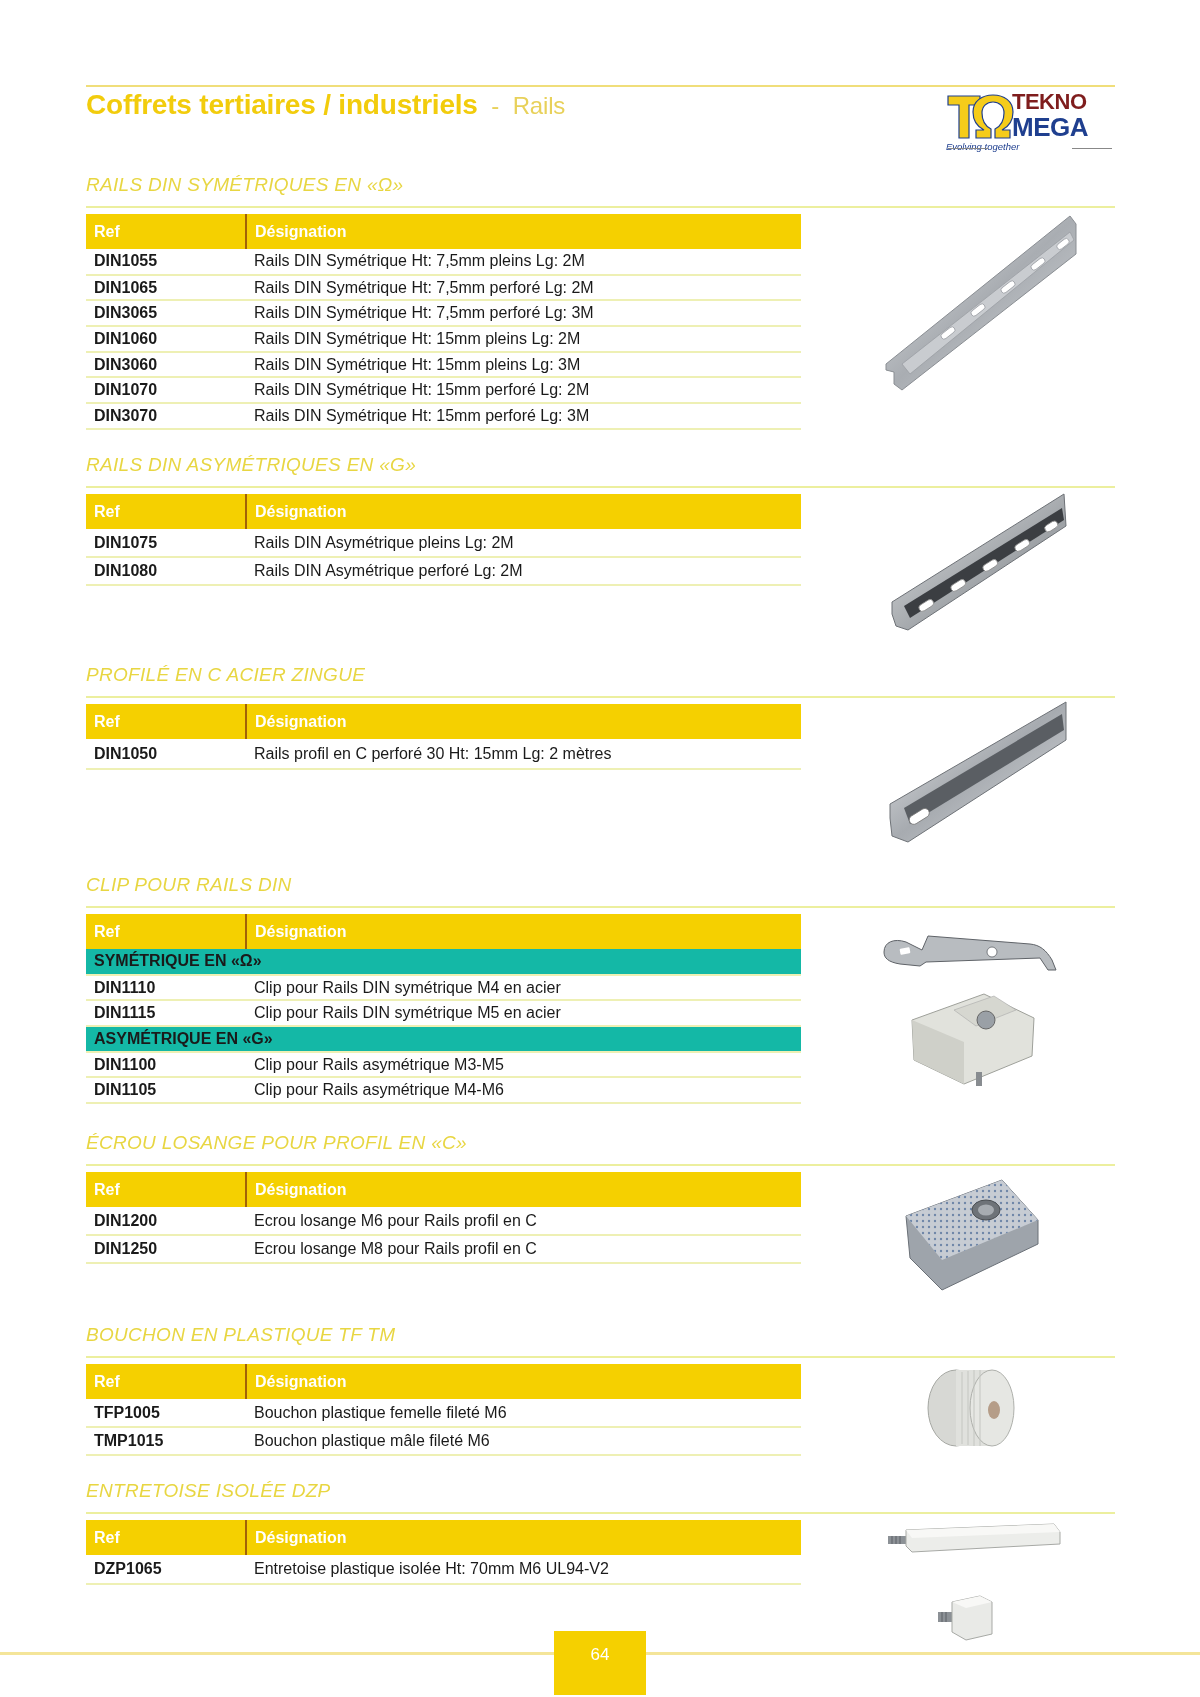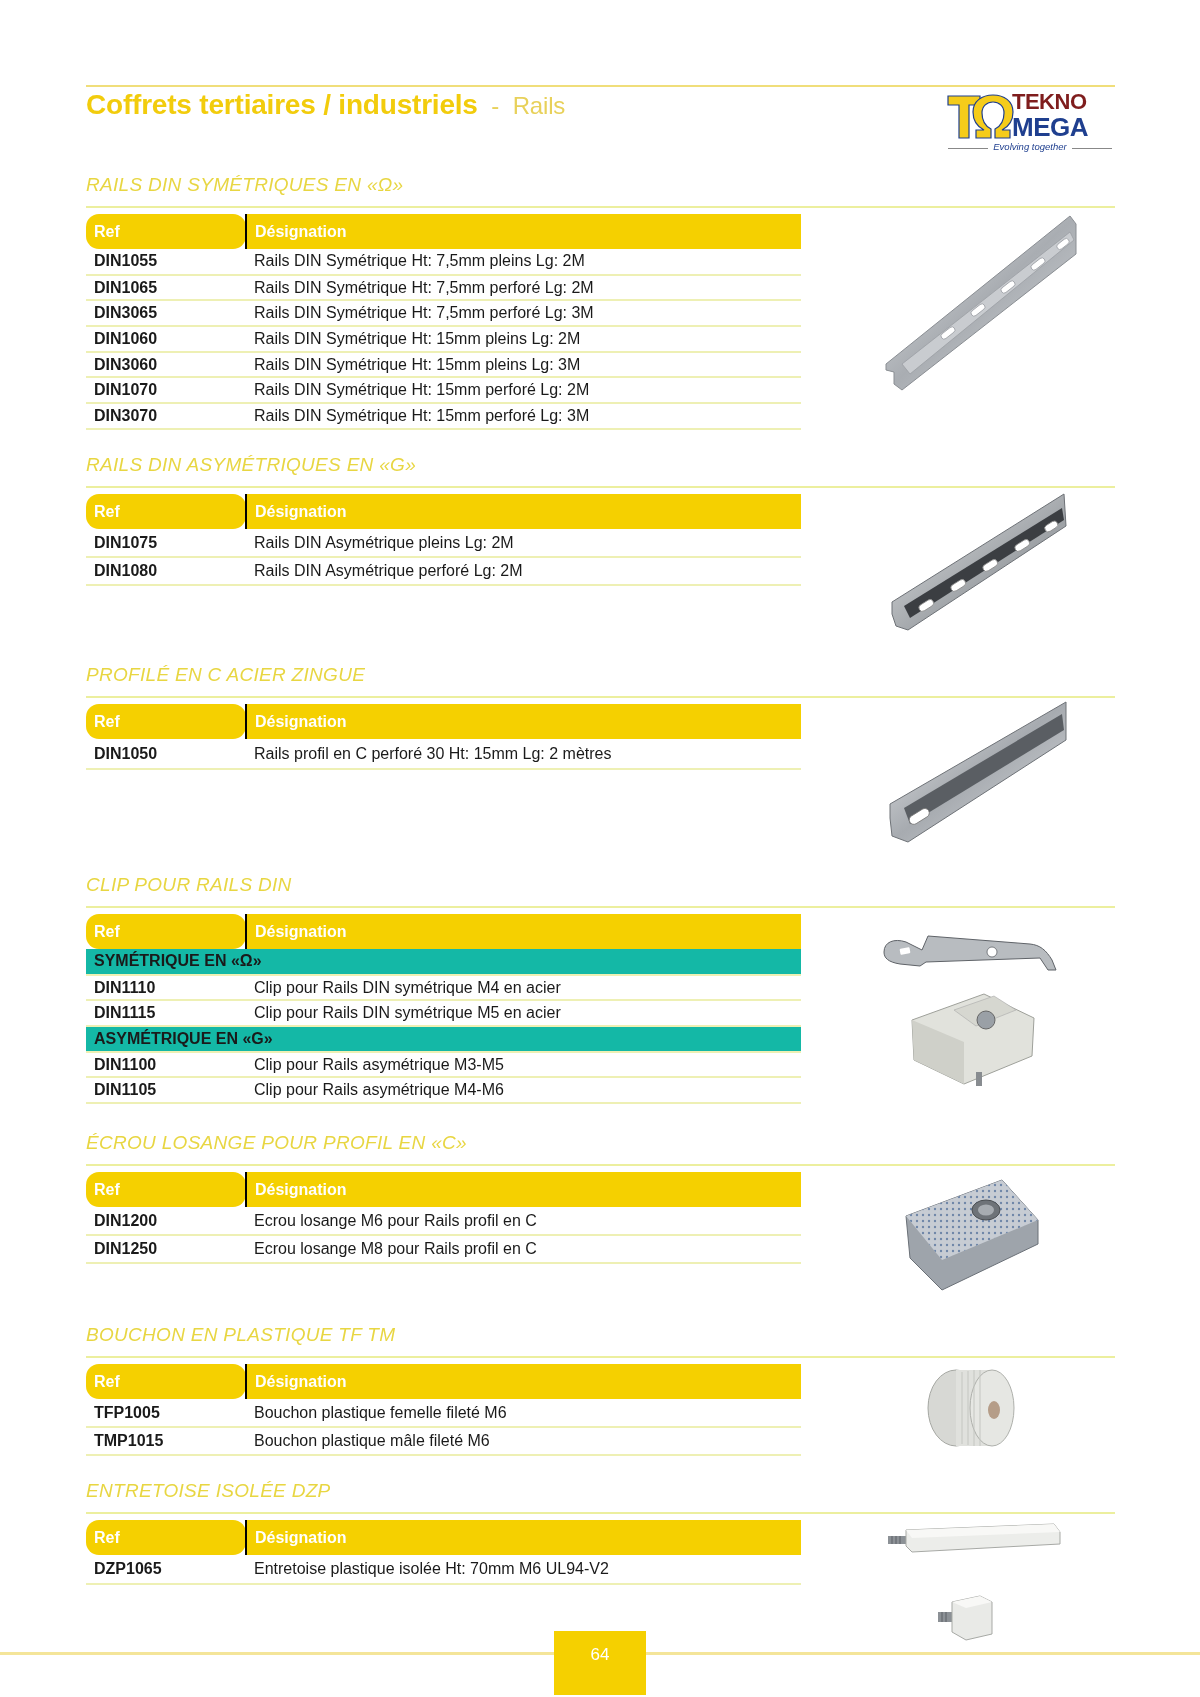"Evolving together" .logo .tagline { text-align: center -> none }
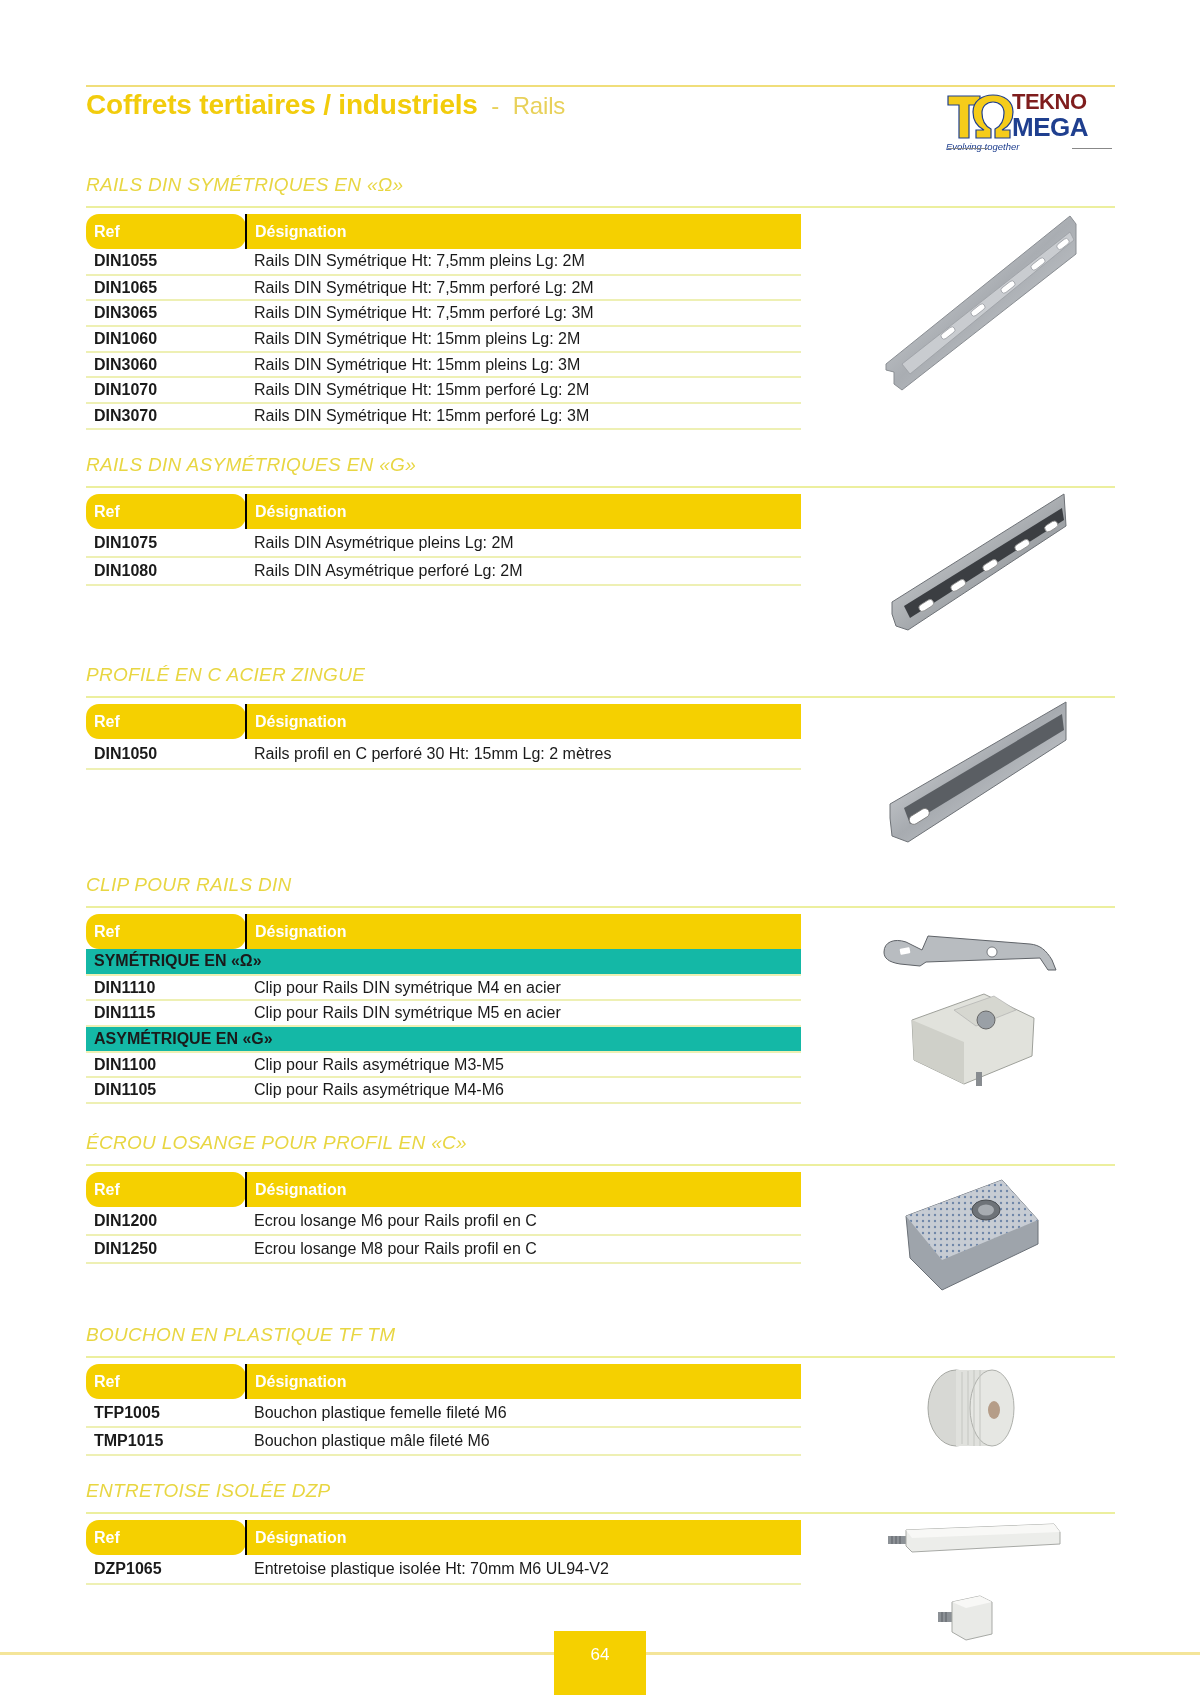"Ref" thead th.ref { border-radius: 13px -> none; border-right: 2px solid #000000 -> 2px solid #a16207 }
